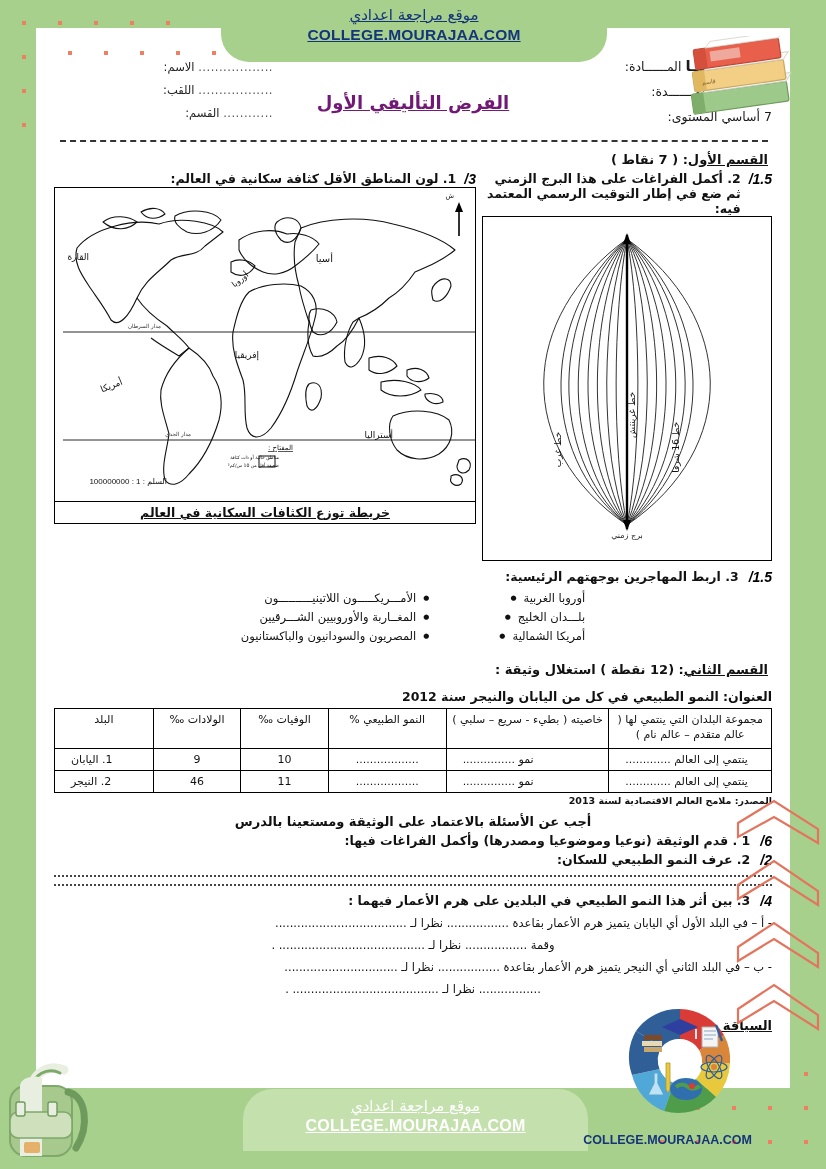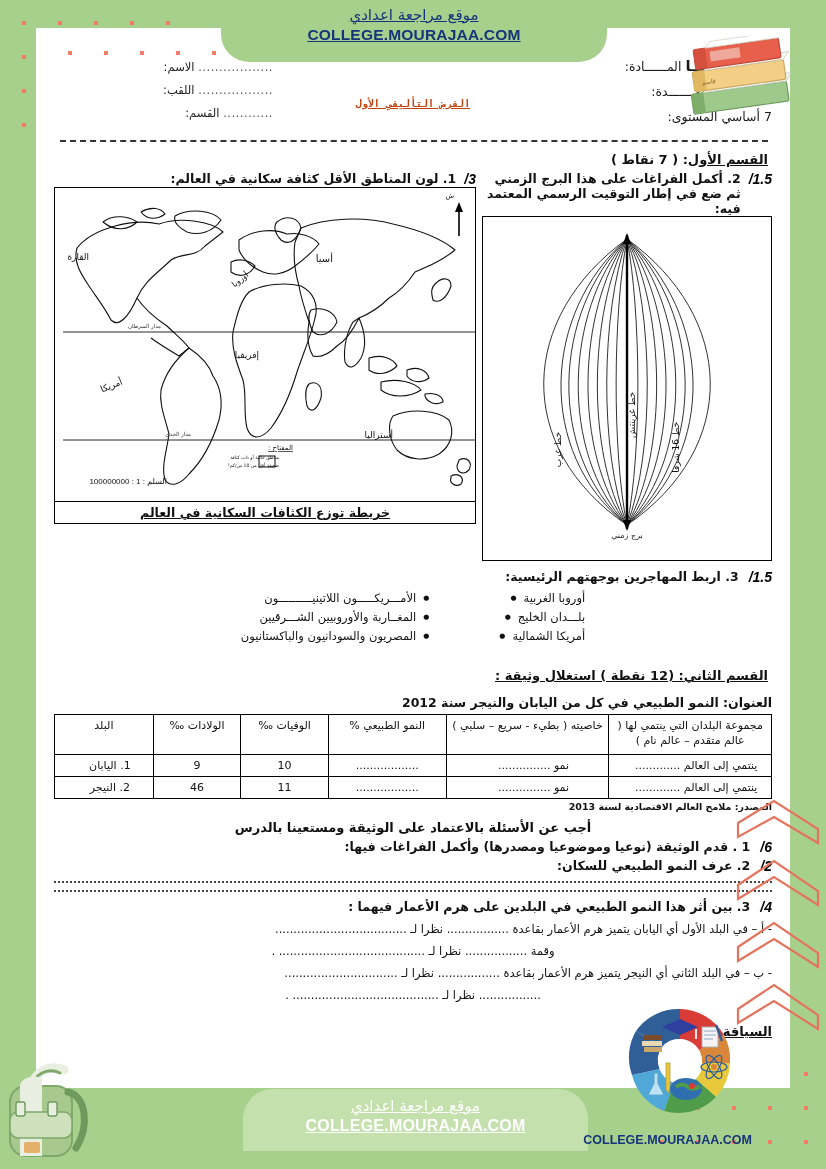"الفرض التأليفي الأول" .hd-center span { color: #c2410c -> #701a75; font-family: Liberation Mono, monospace -> none; font-size: 10px -> 18px }
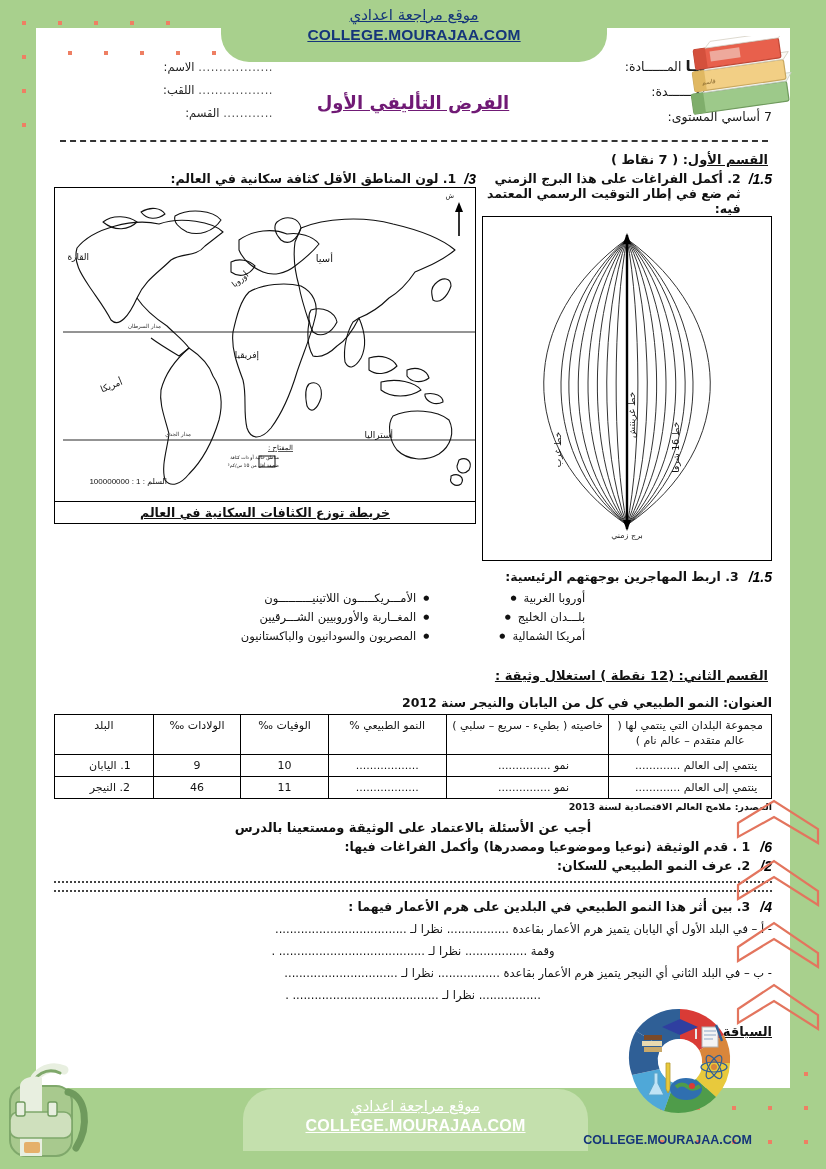"القسم الثاني: (12 نقطة )" div.sec-title { margin-top: 22px -> 16px; text-decoration: underline -> none }
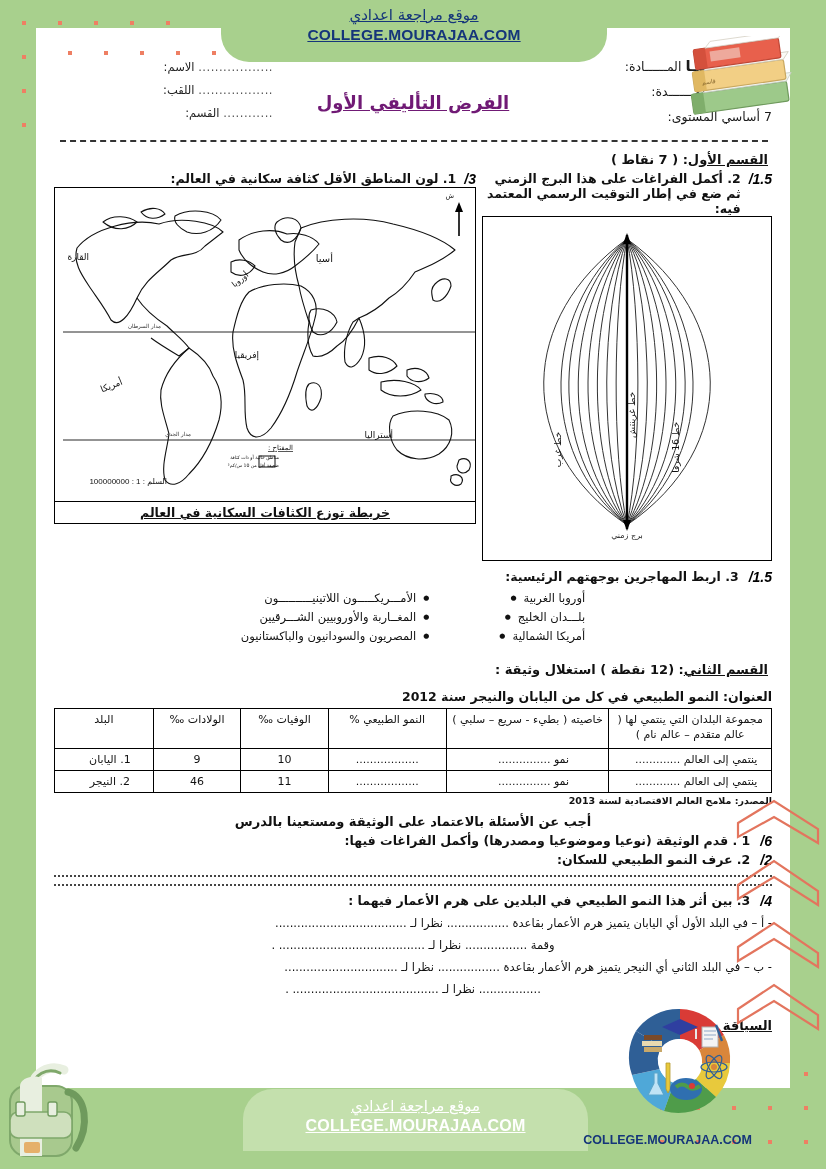"1. اليابان" table.doc td.rtlcell { text-align: center -> left }
